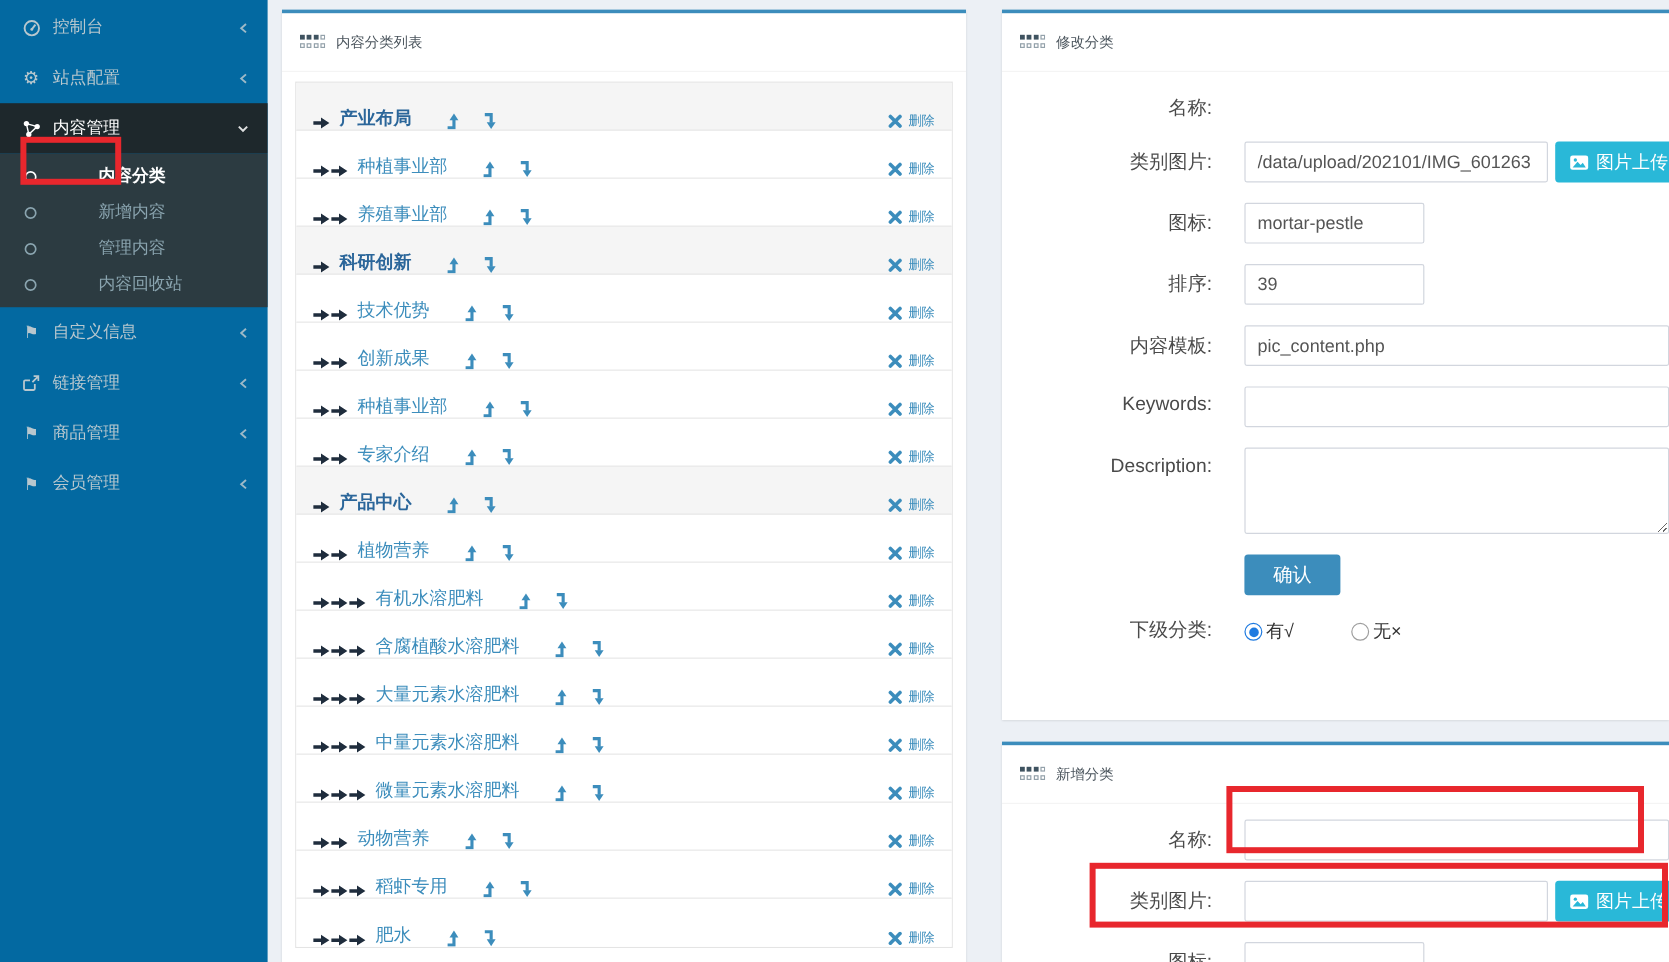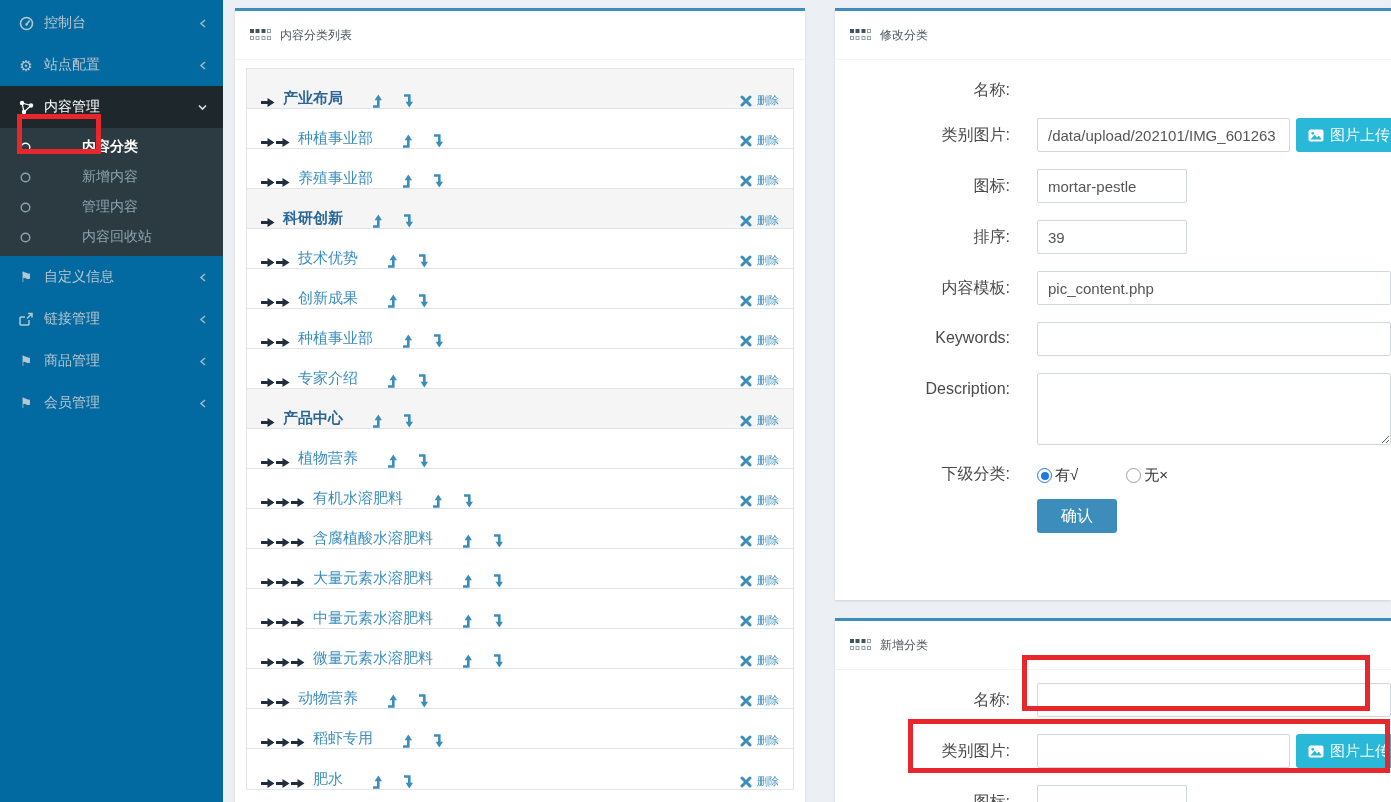"下级分类:" div.frow { order: before "确认" -> after "确认" }
